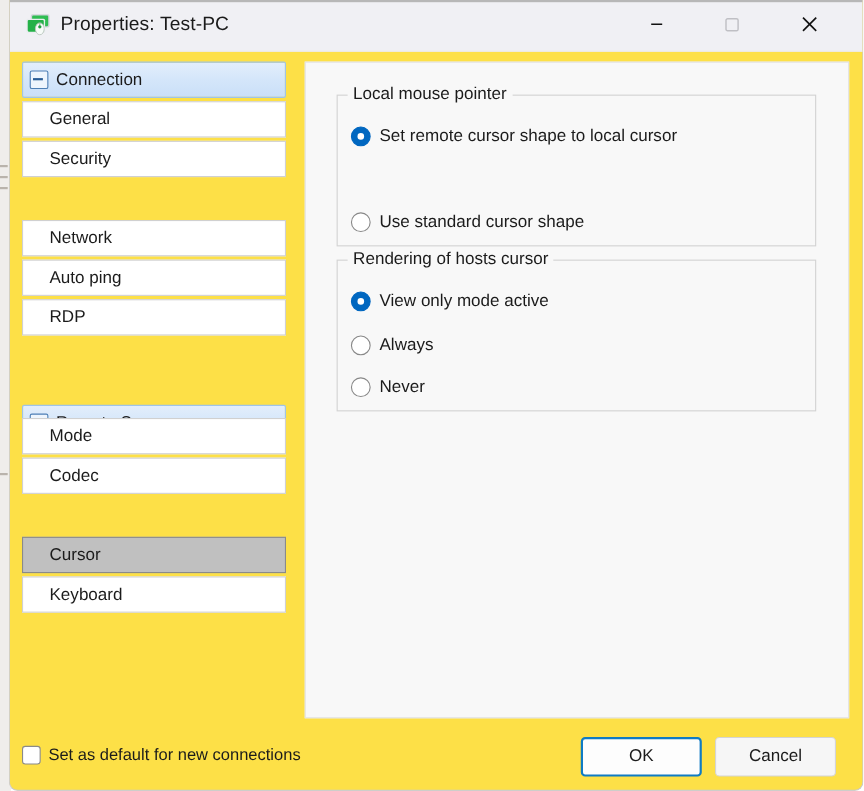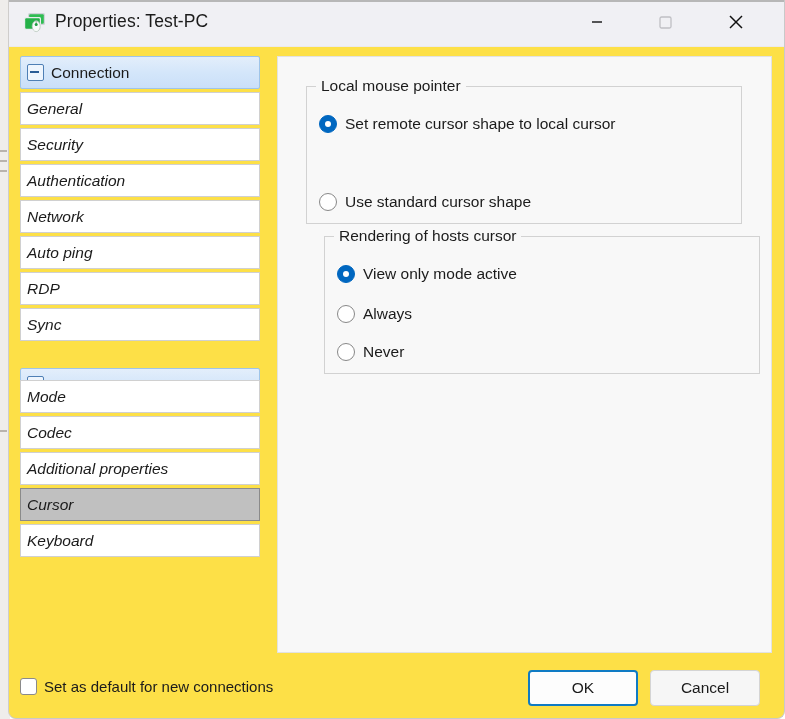"General" .tree-row.leaf { font-style: italic -> none; padding-left: 6px -> 24px }
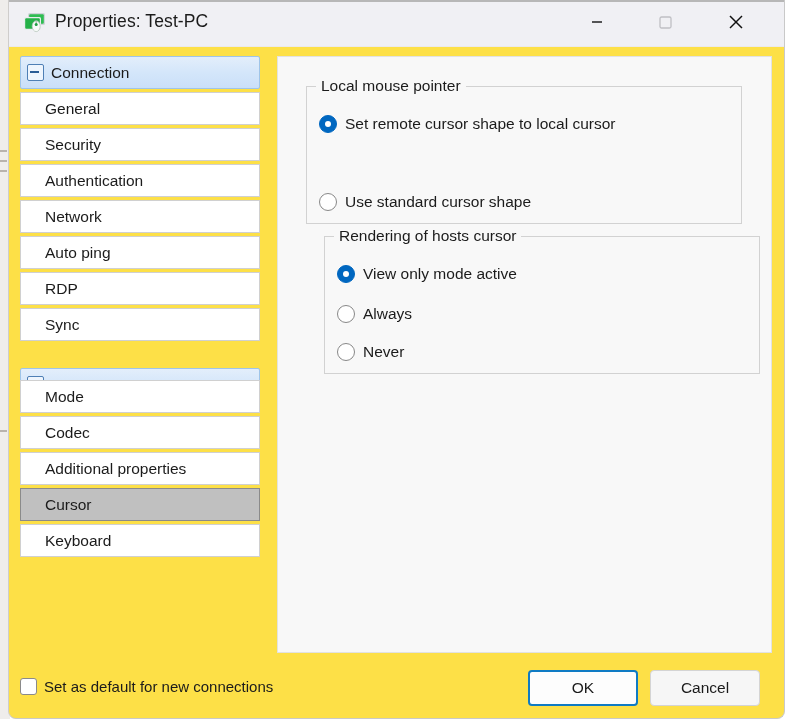"Authentication" div.tree-row { html: <div> <span>Authentication</span> </div> -> none }
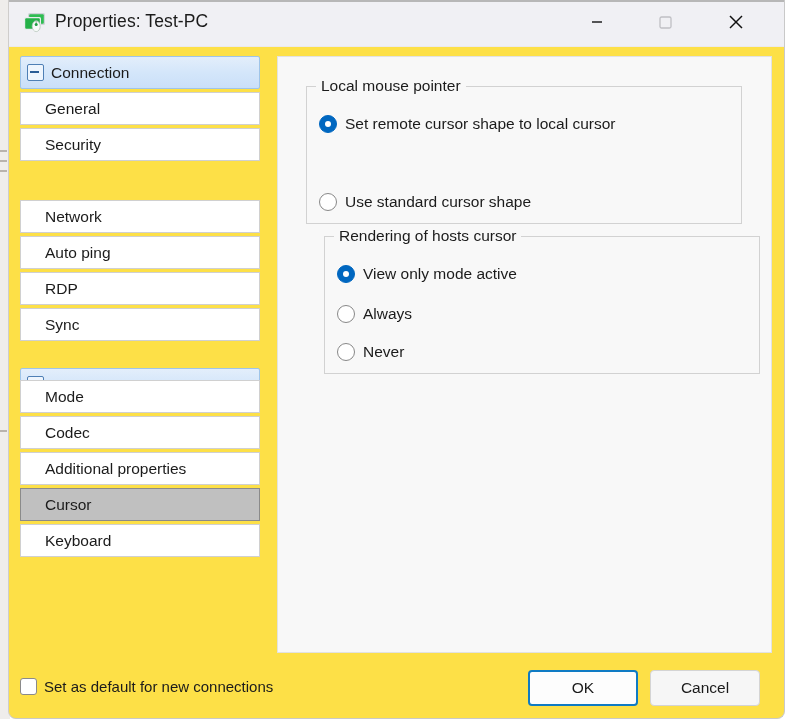"Rendering of hosts cursor" #group-render { left: 44px -> 26px }
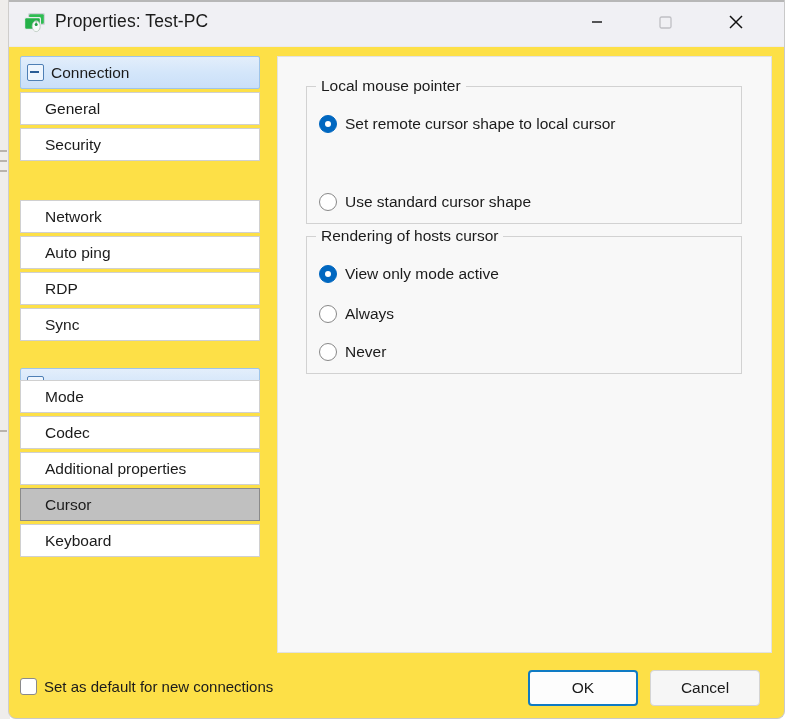"Sync" div.tree-row { html: <div> <span>Sync</span> </div> -> none }
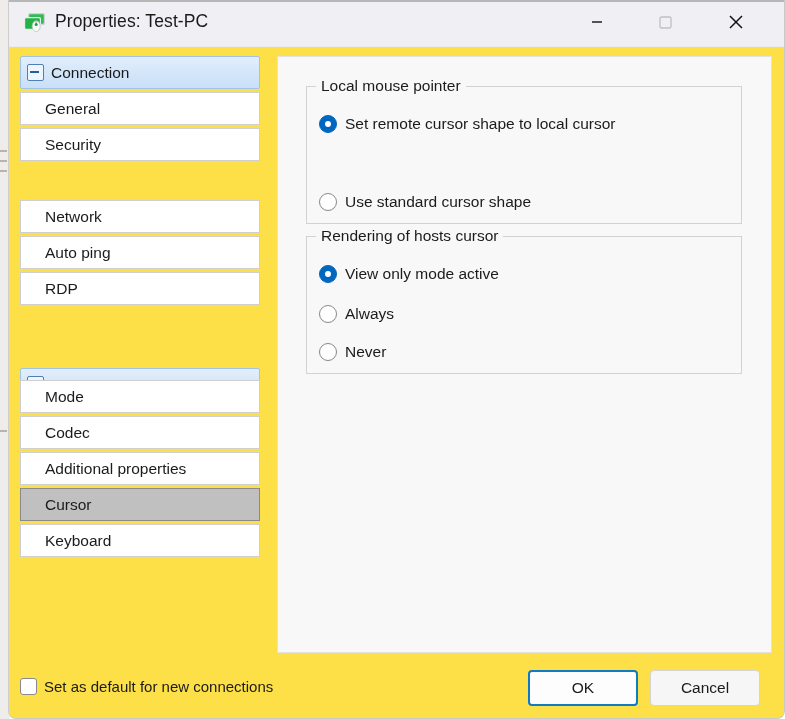"Additional properties" div.tree-row { html: <div> <span>Additional properties</span> </div> -> none }
